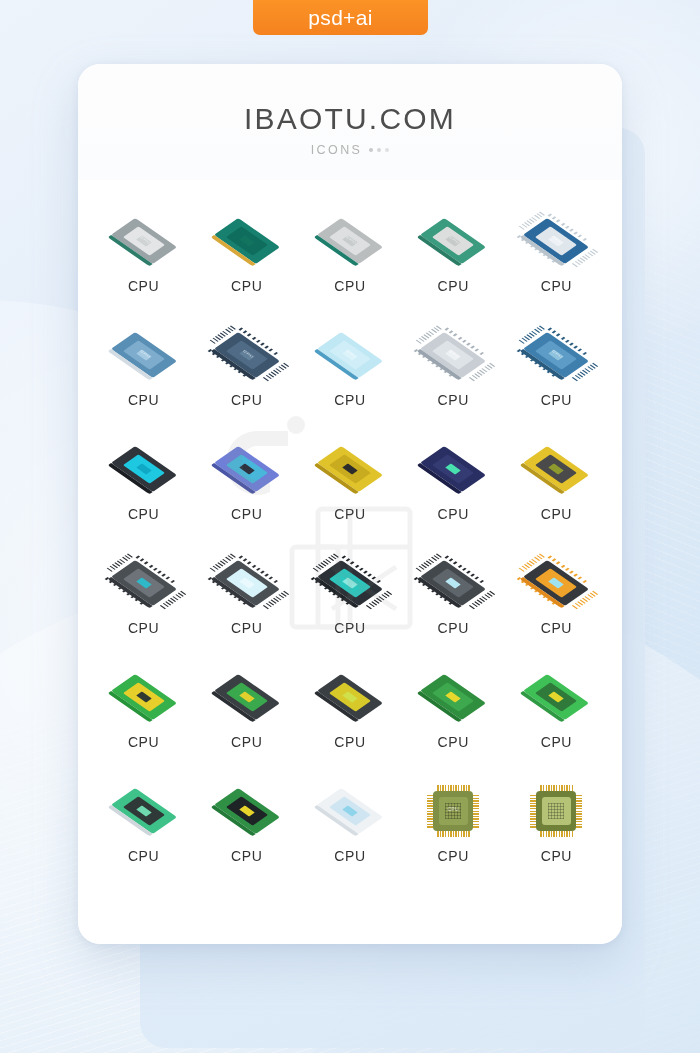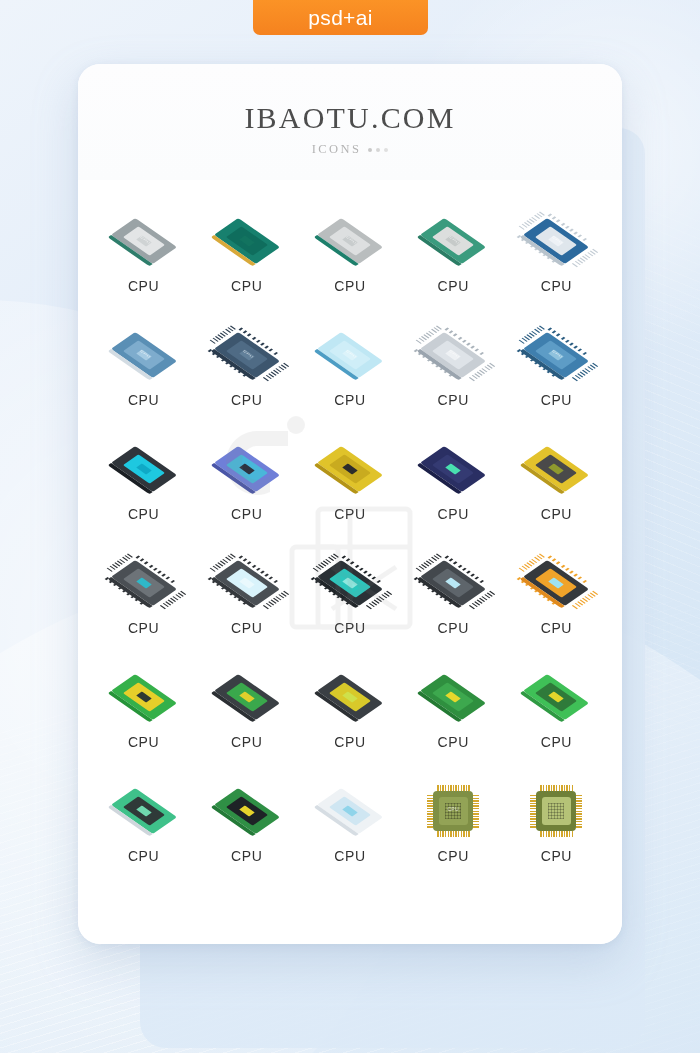"IBAOTU.COM" .card-header { font-family: Liberation Serif, serif -> none }
